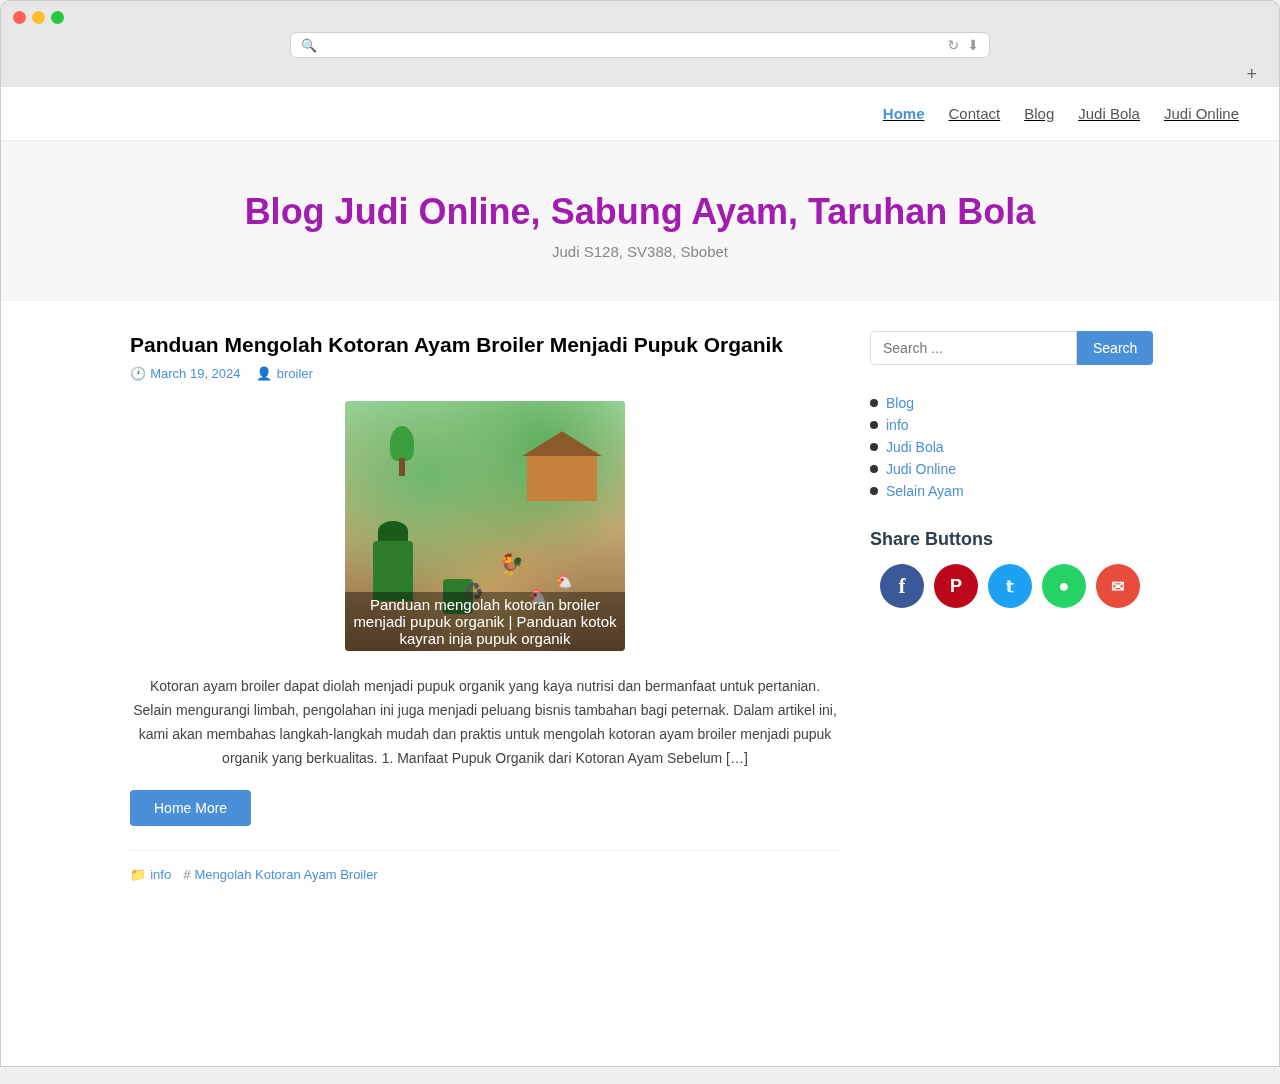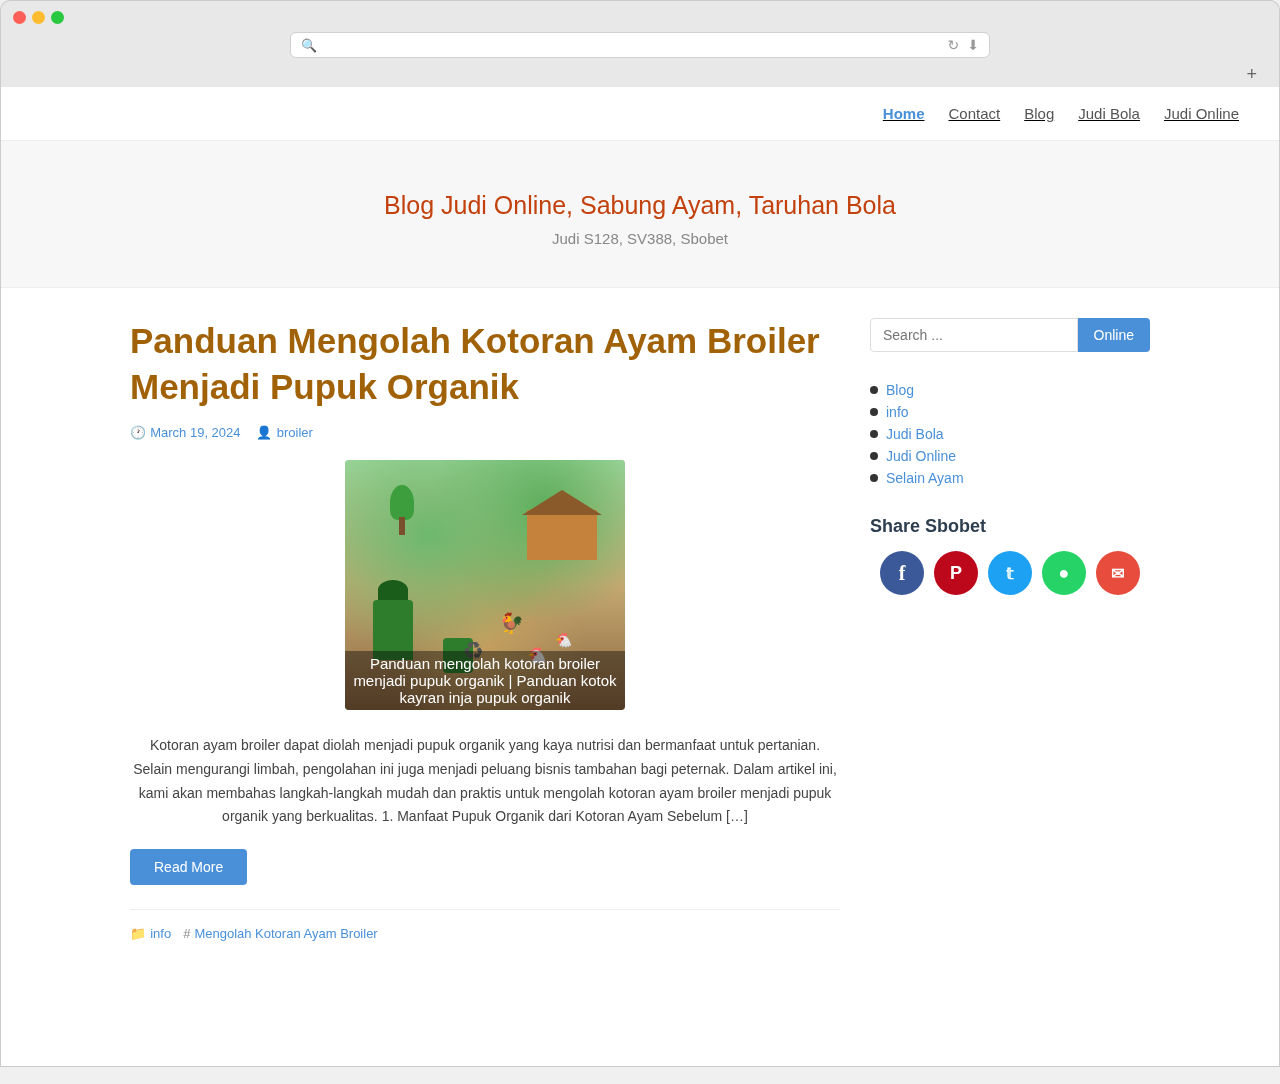"Blog Judi Online, Sabung Ayam," .site-title { color: #c2410c -> #a21caf; font-size: 25px -> 36px; font-weight: 400 -> 700 }
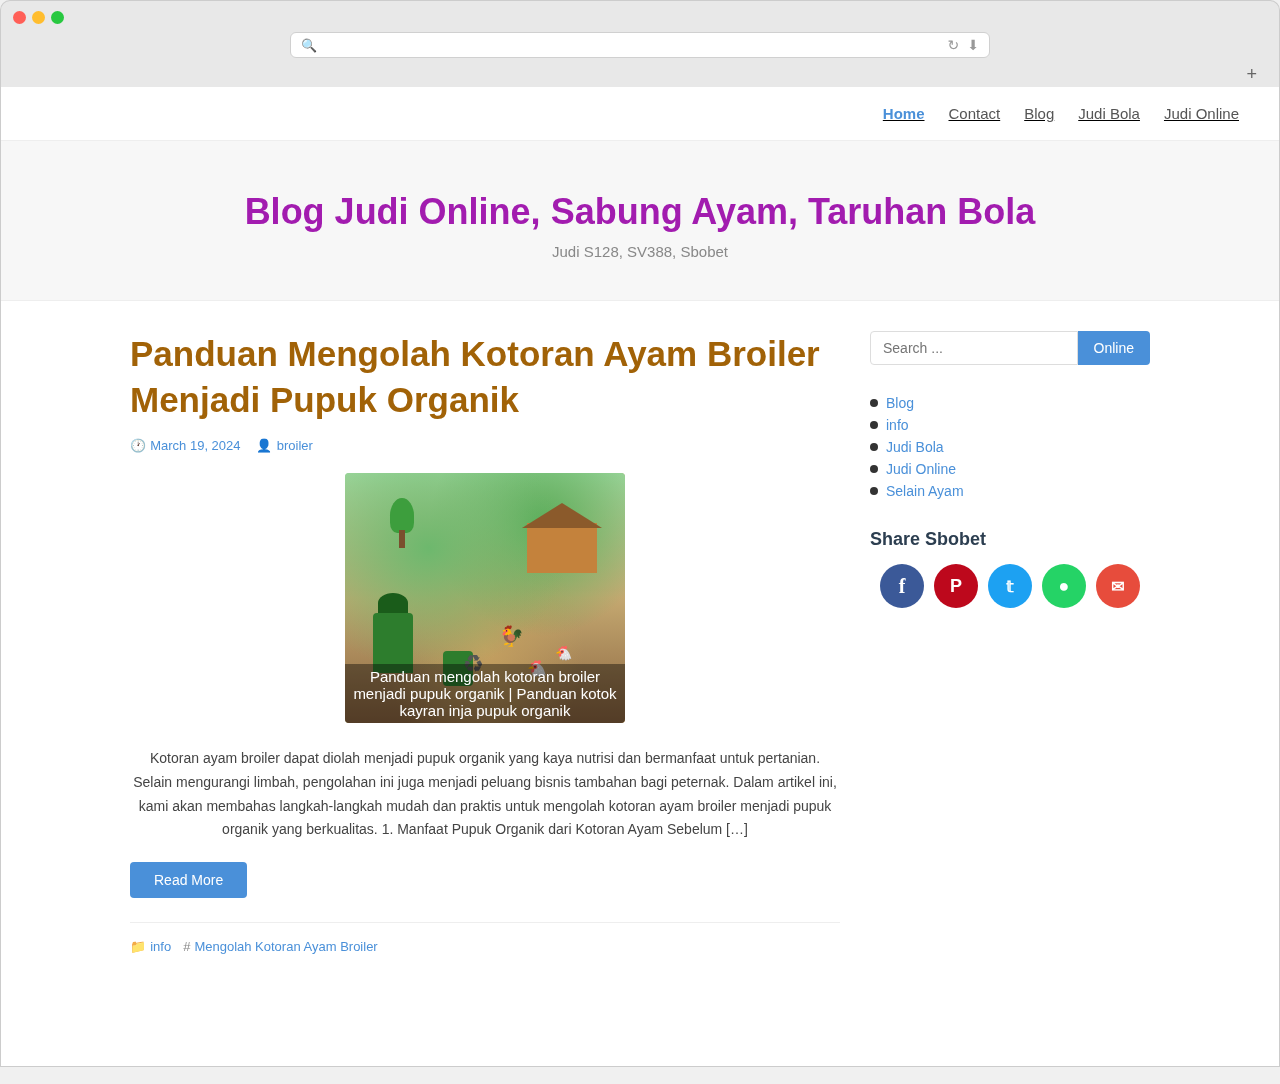"Panduan Mengolah Kotoran Ayam Broiler" .article-title { color: #a16207 -> #000000; font-size: 35px -> 21px; margin-bottom: 16px -> 8px }
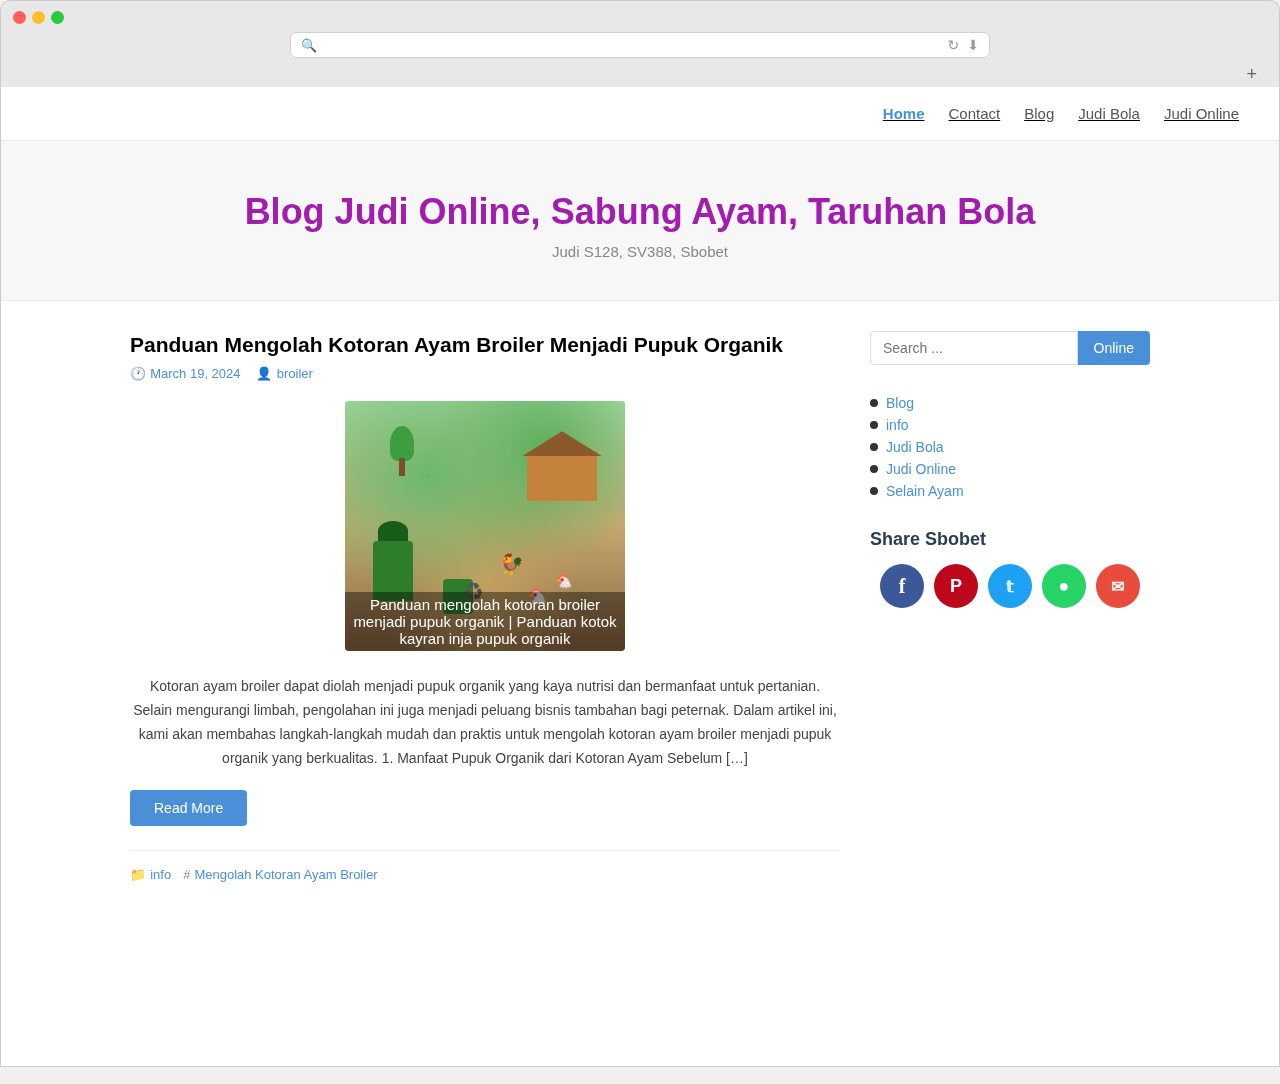"Online" button.search-btn { text: Online -> Search }
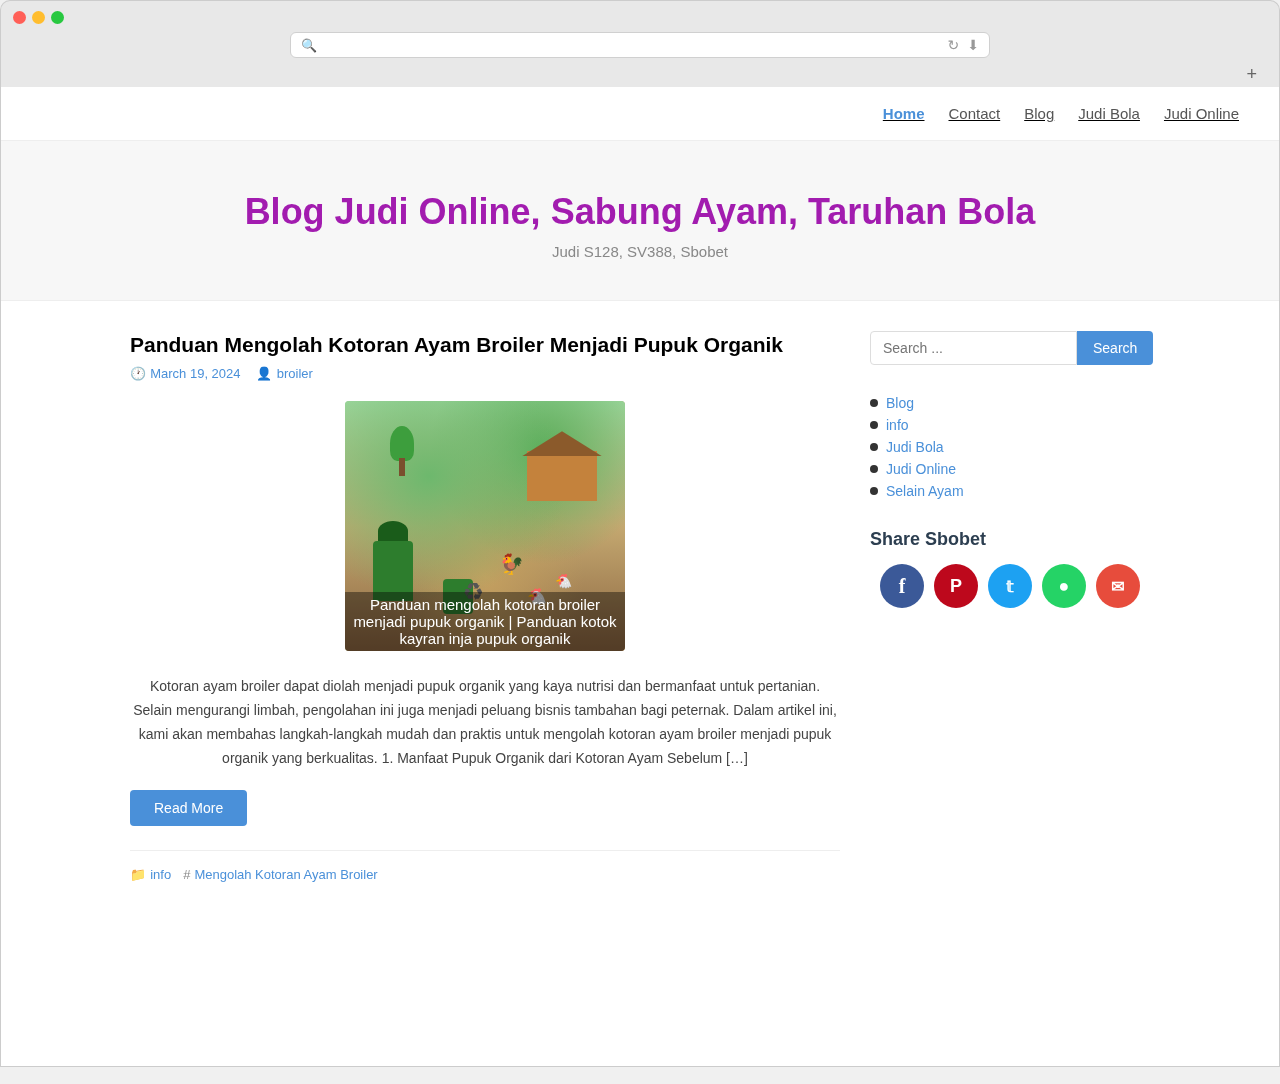"Share Sbobet" h3.sidebar-heading { text: Sbobet -> Buttons }
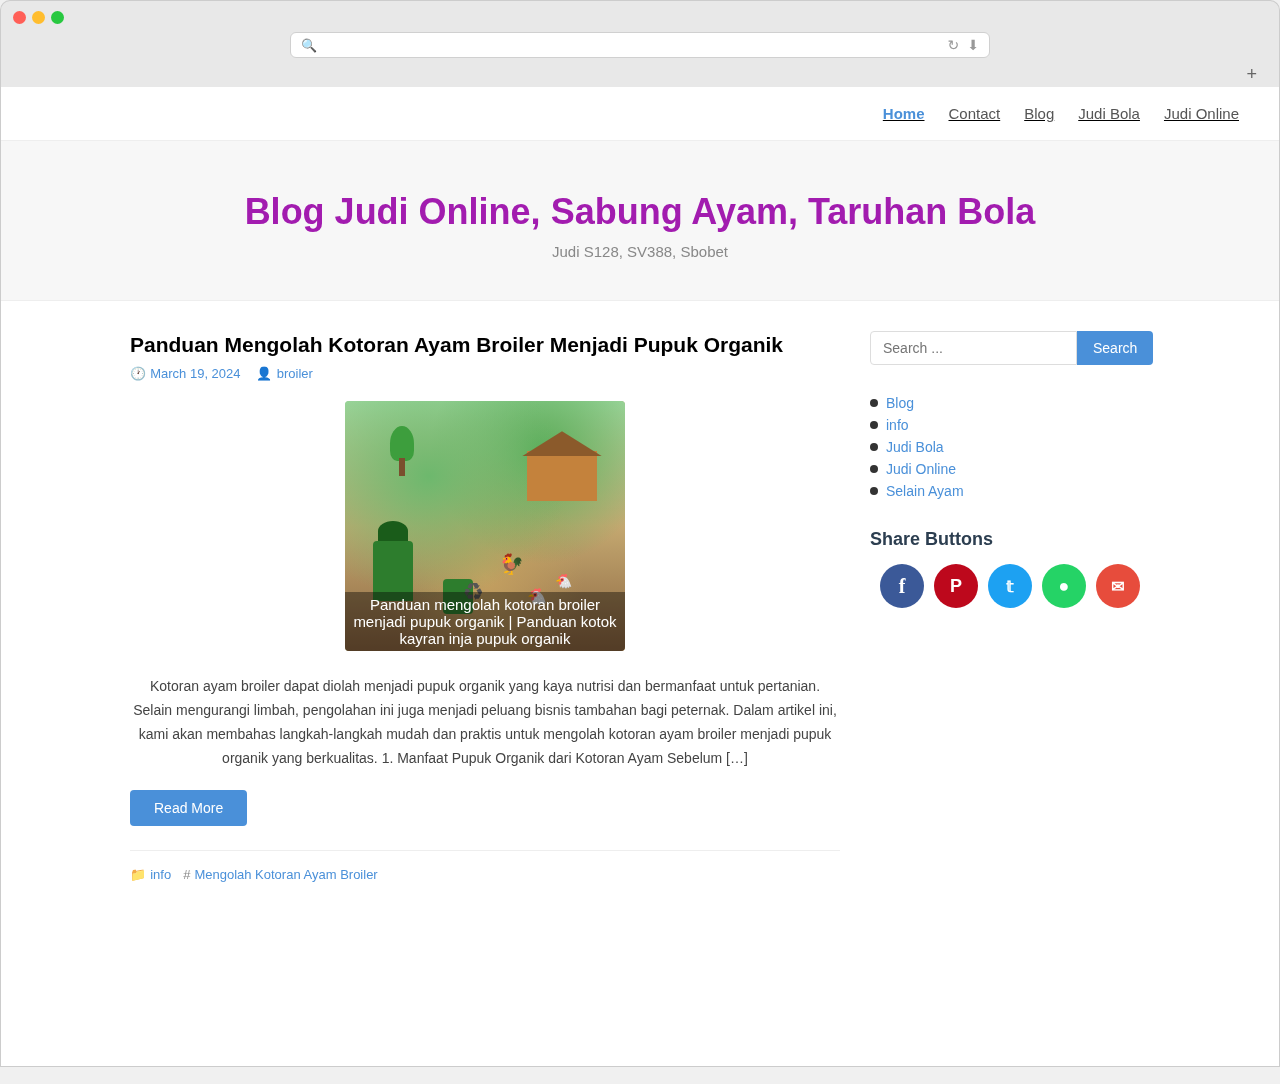"Read More" a.read-more-btn { text: Read -> Home }
